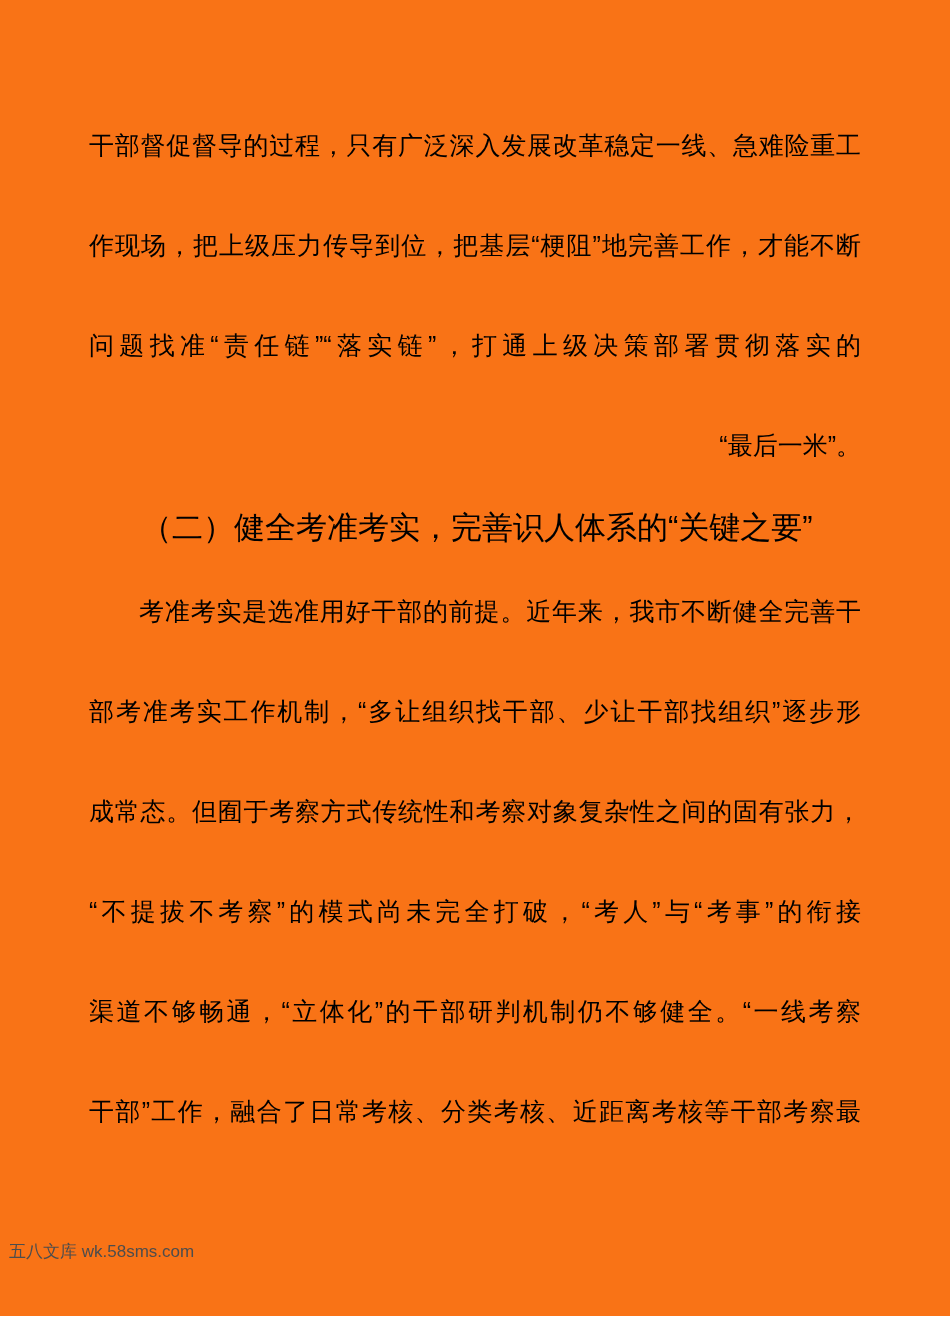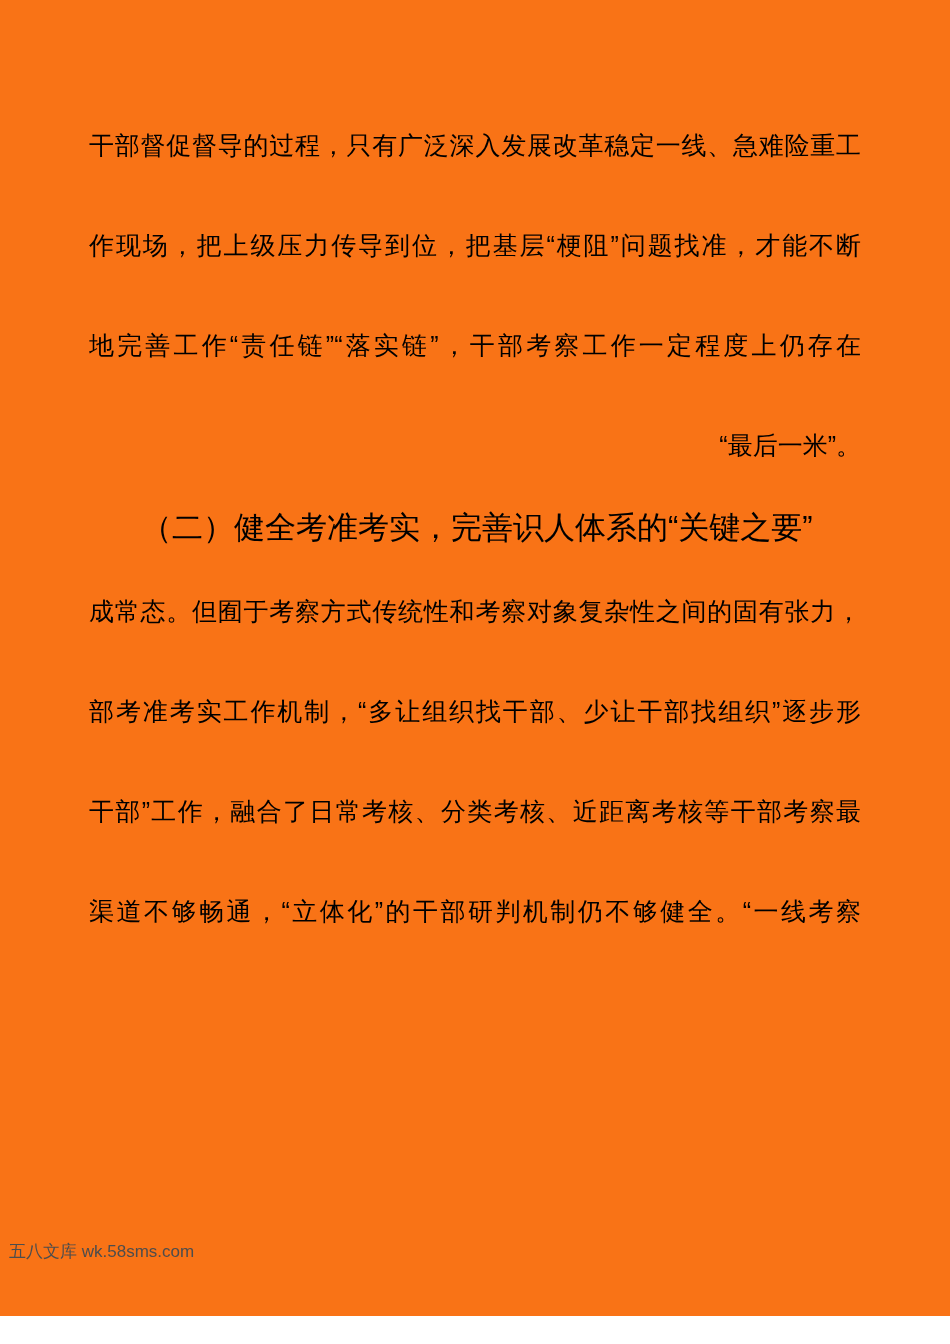"作现场，把上级压力传导到位，把基层“梗阻”问题找准，才能不断" div.line { text: 问题找准 -> 地完善工作 }
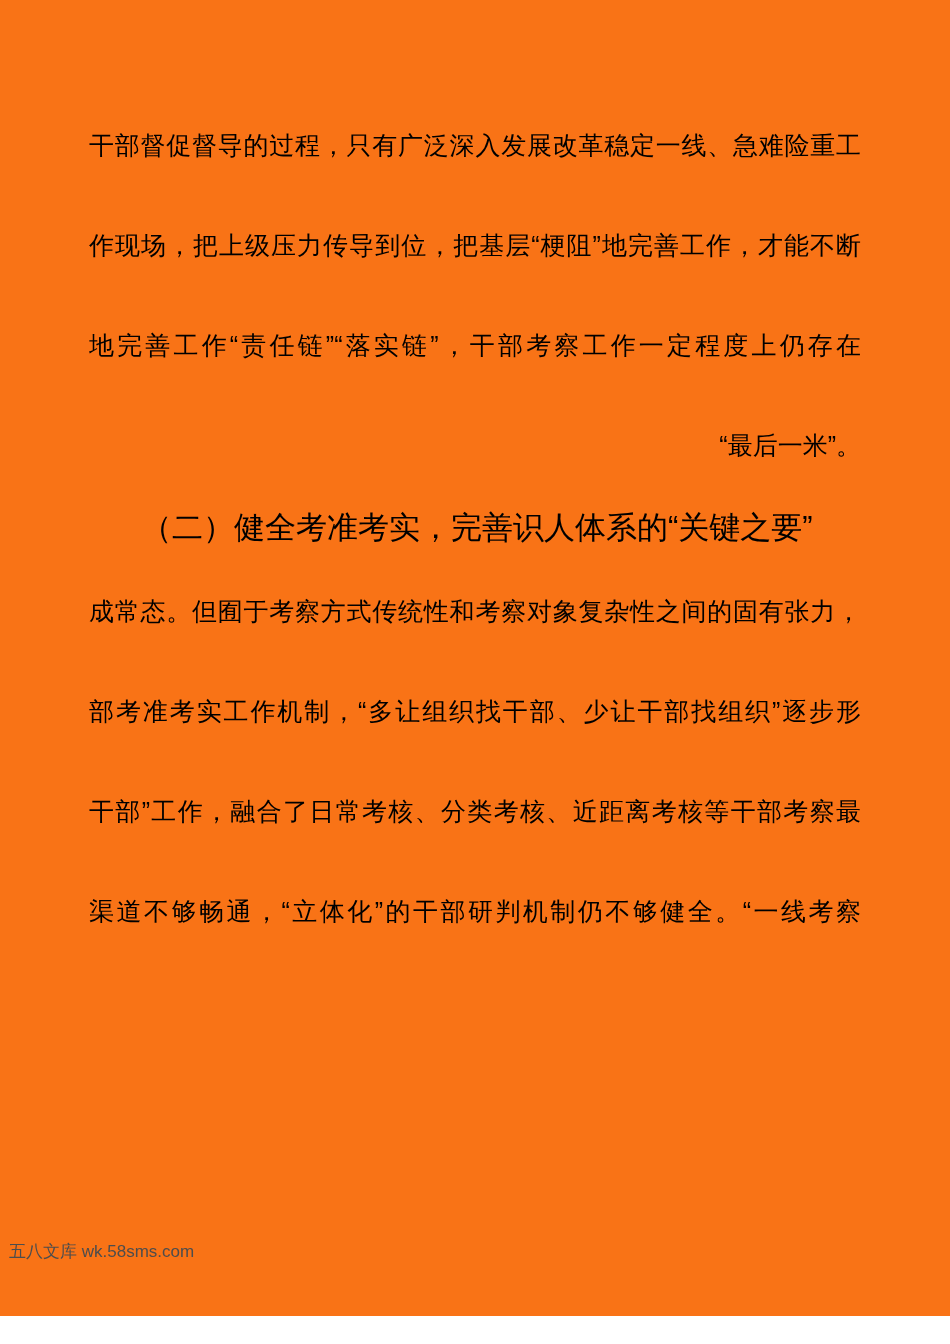"地完善工作“责任链”“落实链”，干部考察工作一定程度上仍存在" div.line { text: 地完善工作“责任链”“落实链”，干部考察工作一定程度上仍存在 -> 问题找准“责任链”“落实链”，打通上级决策部署贯彻落实的 }
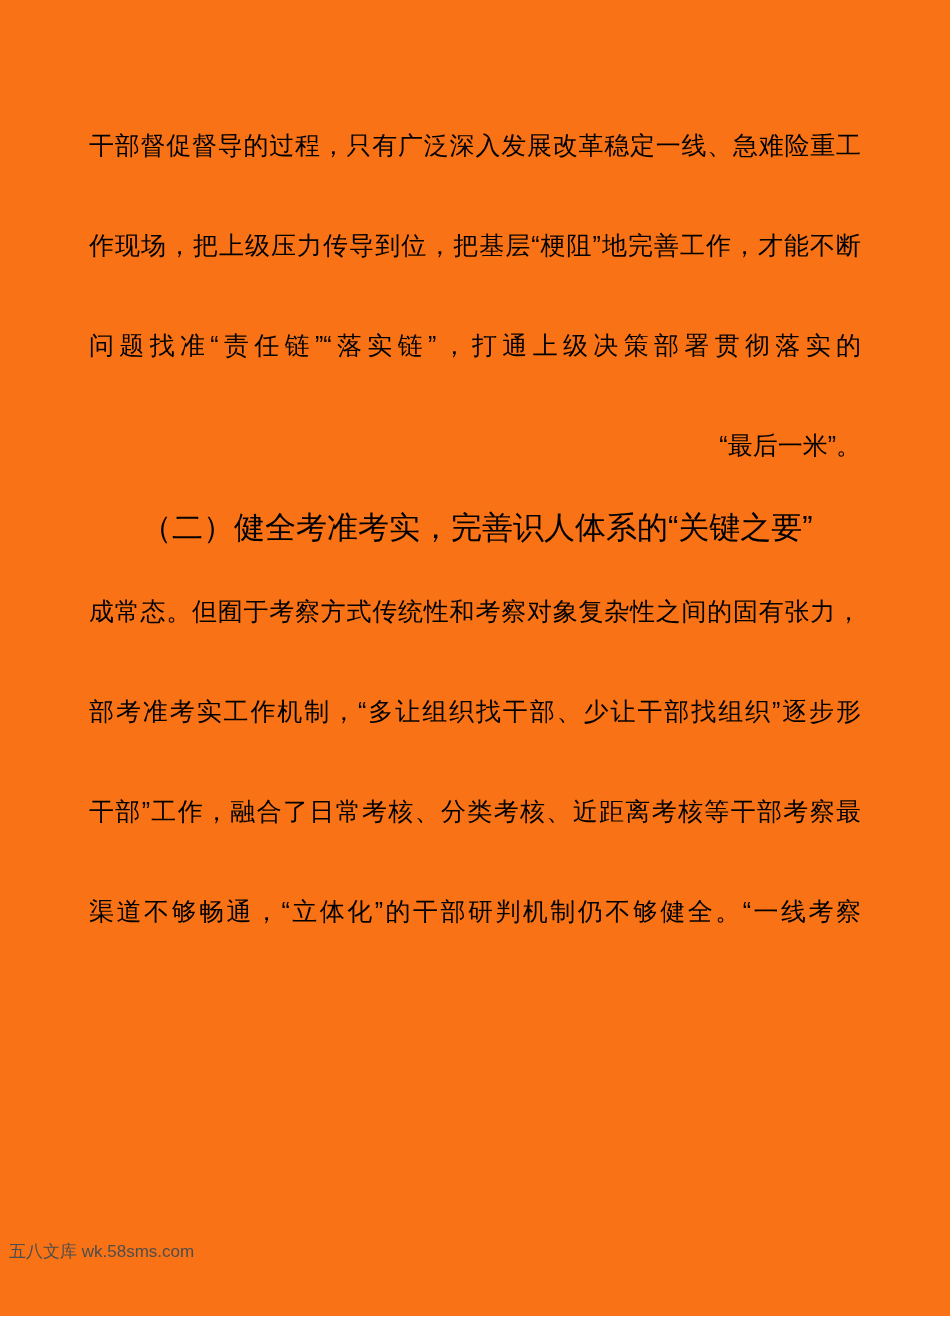"考准考实是选准用好干部的前提。近年来，我市不断健全完善干" div.line { html: none -> <div>考准考实是选准用好干部的前提。近年来，我市不断健全完善干</div> }
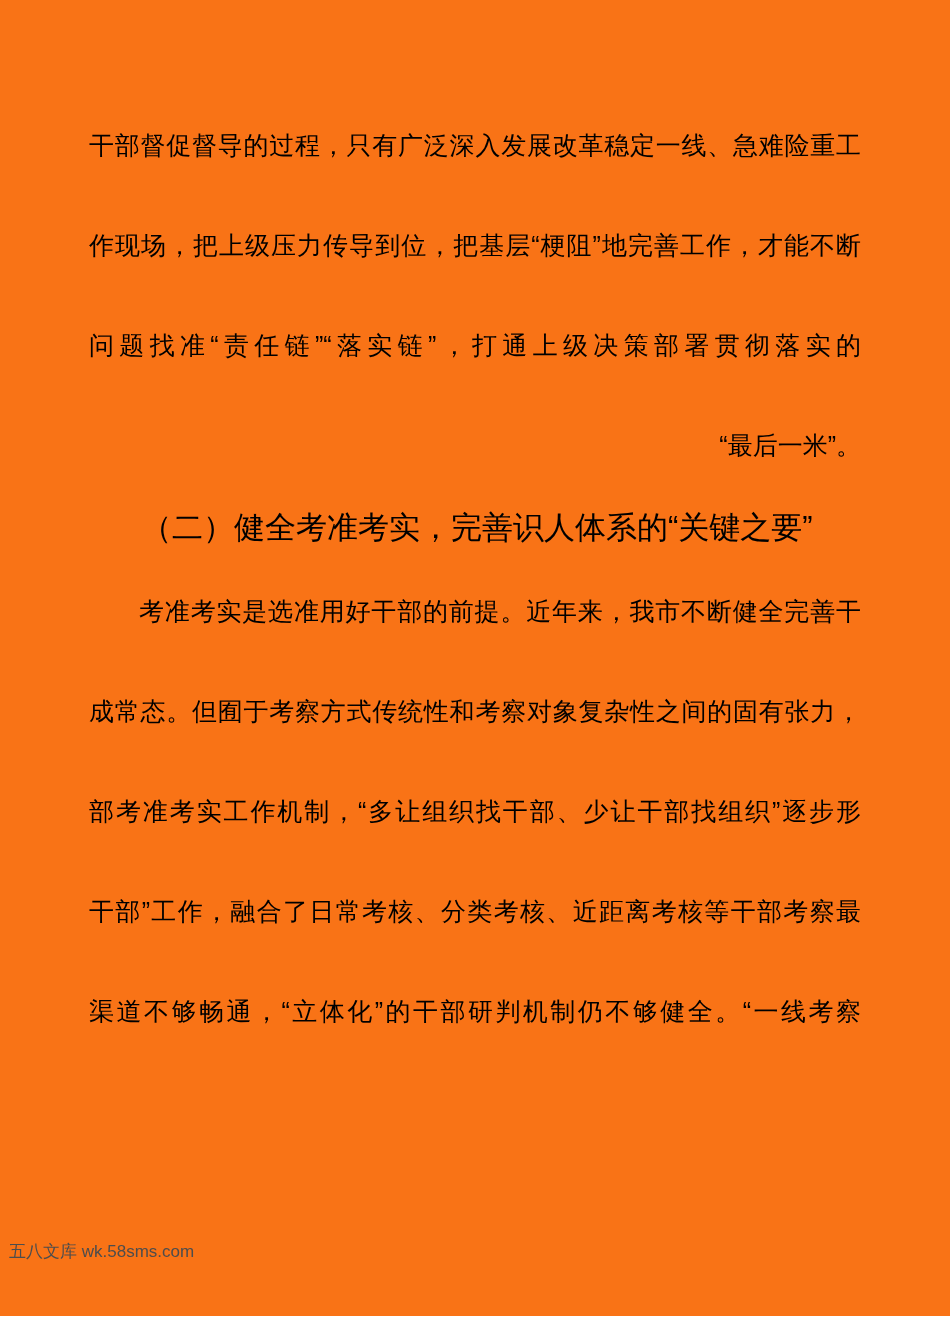"成常态。但囿于考察方式传统性和考察对象复杂性之间的固有张力，" div.line { order: before "部考准考实工作机制，“多让组织找干部、少让干部找组织”逐步形" -> after "部考准考实工作机制，“多让组织找干部、少让干部找组织”逐步形" }
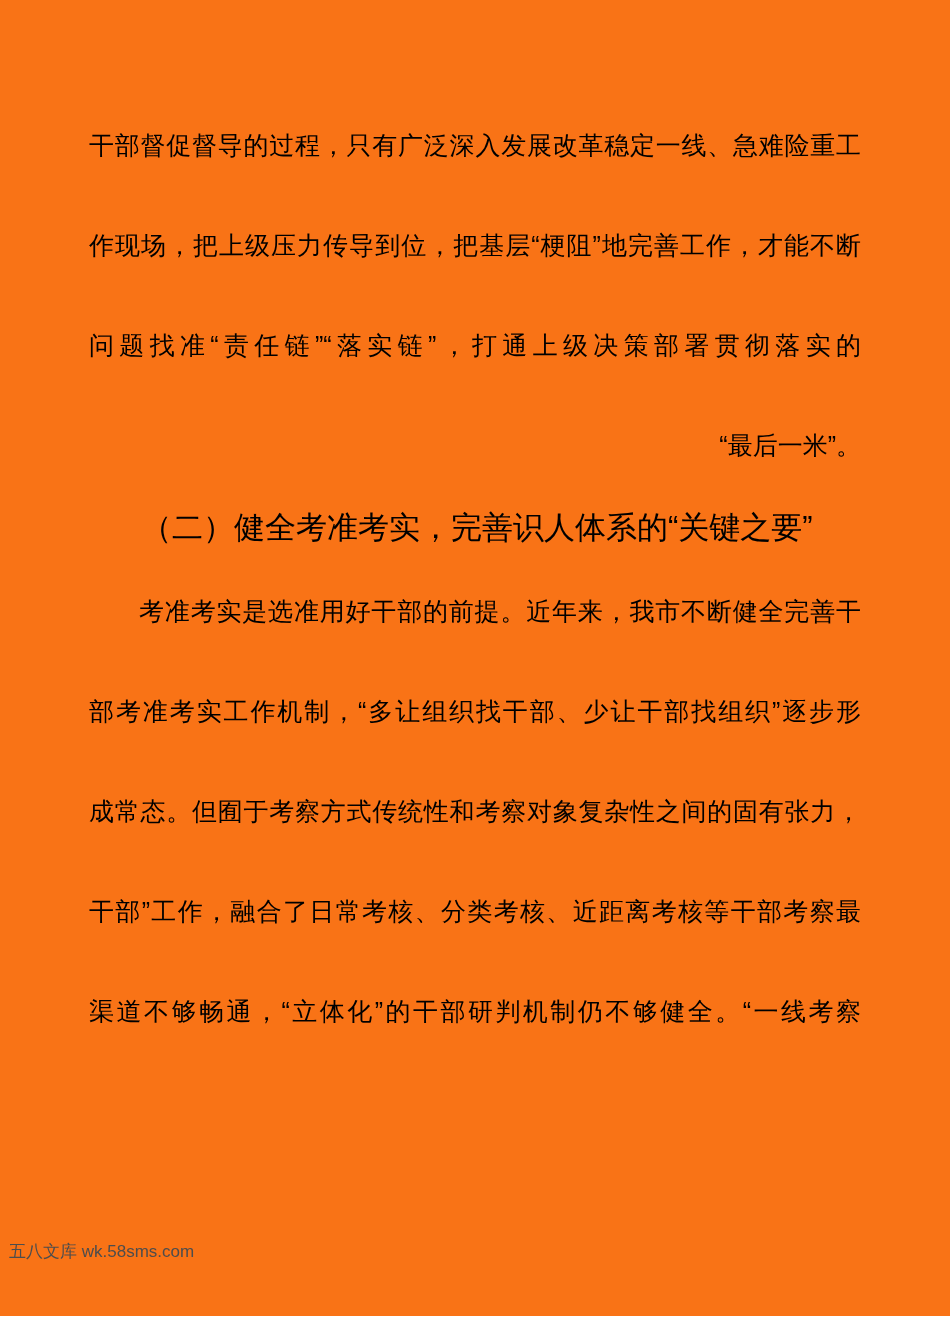"“不提拔不考察”的模式尚未完全打破，“考人”与“考事”的衔接" div.line { html: none -> <div>“不提拔不考察”的模式尚未完全打破，“考人”与“考事”的衔接</div> }
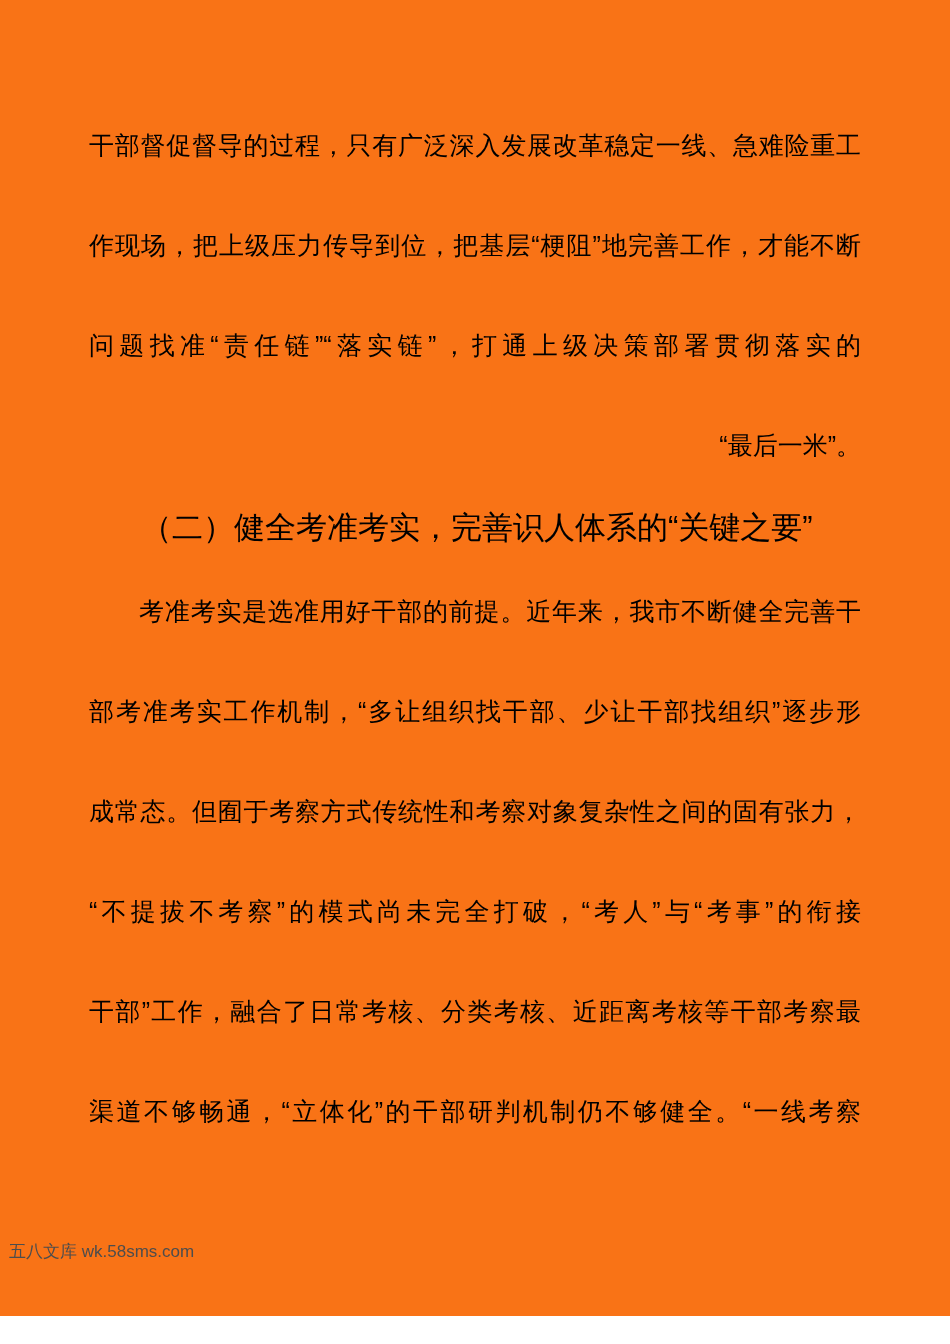"干部”工作，融合了日常考核、分类考核、近距离考核等干部考察最" div.line { order: before "渠道不够畅通，“立体化”的干部研判机制仍不够健全。“一线考察" -> after "渠道不够畅通，“立体化”的干部研判机制仍不够健全。“一线考察" }
